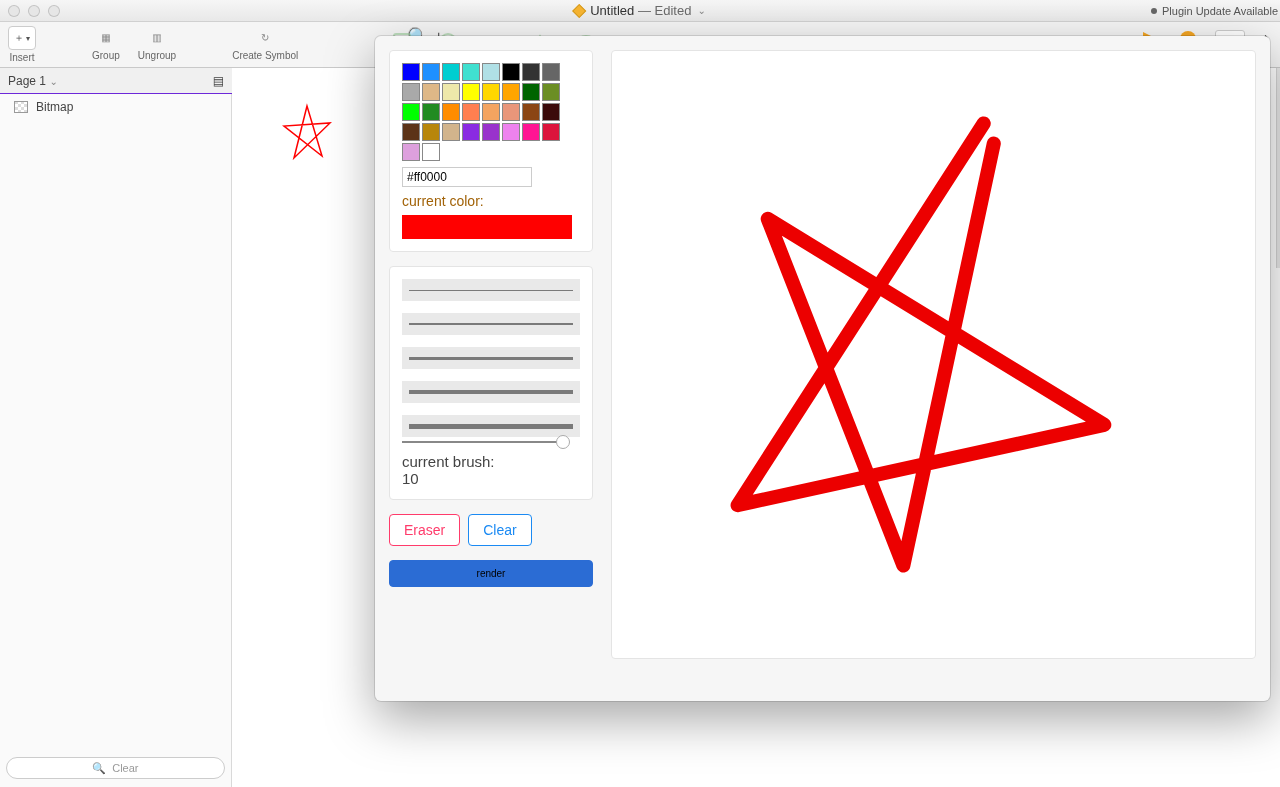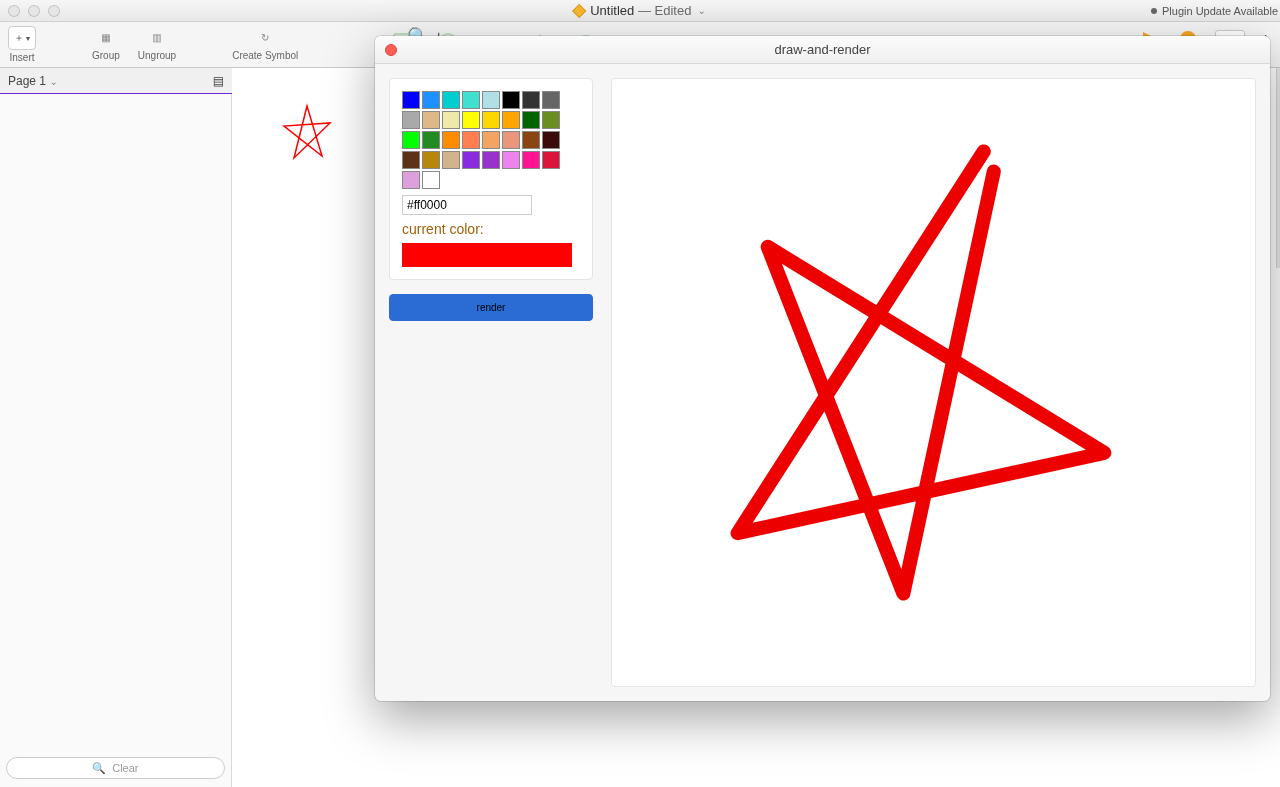"draw-and-render" div.plugin-tb { html: <div> <div></div> <span>draw-and-render</span> </div> -> none }
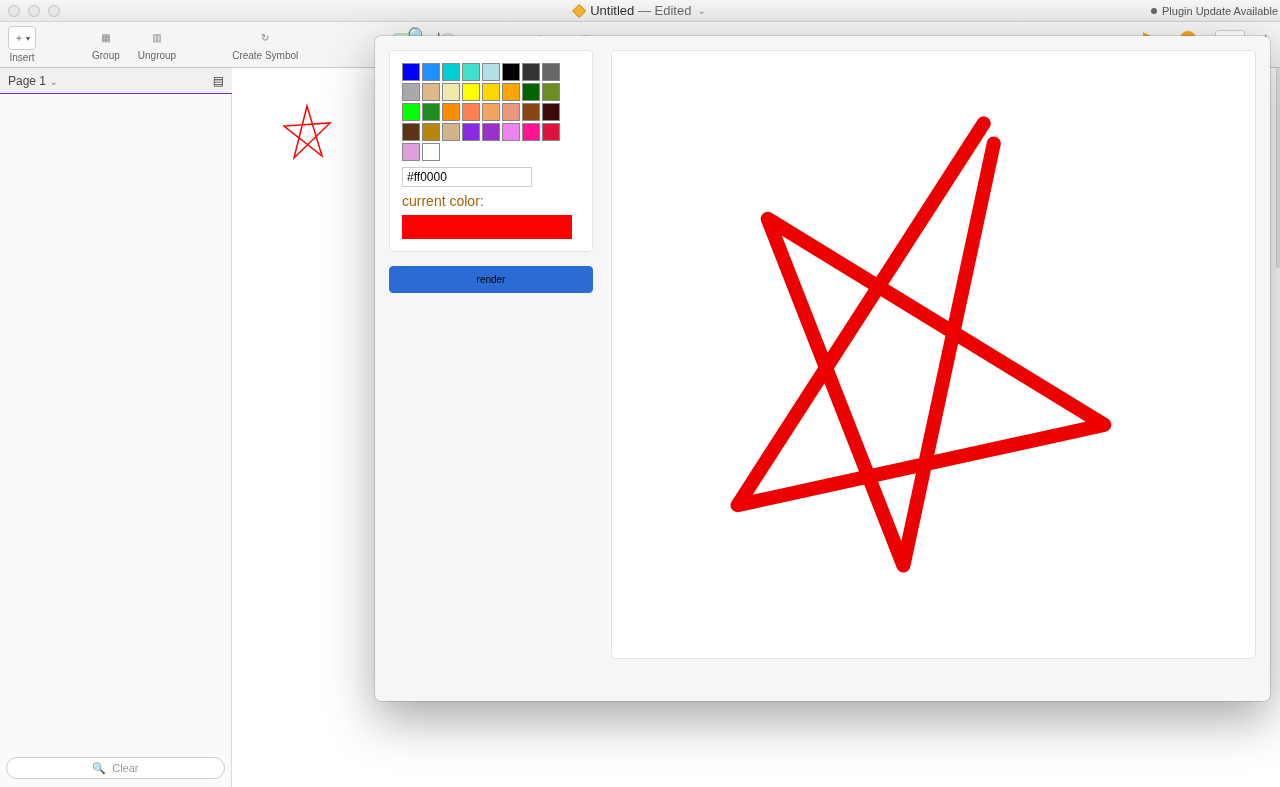"Bitmap" div { html: none -> <div> <div> <span></span> <span>Bitmap</span> </div> </div> }
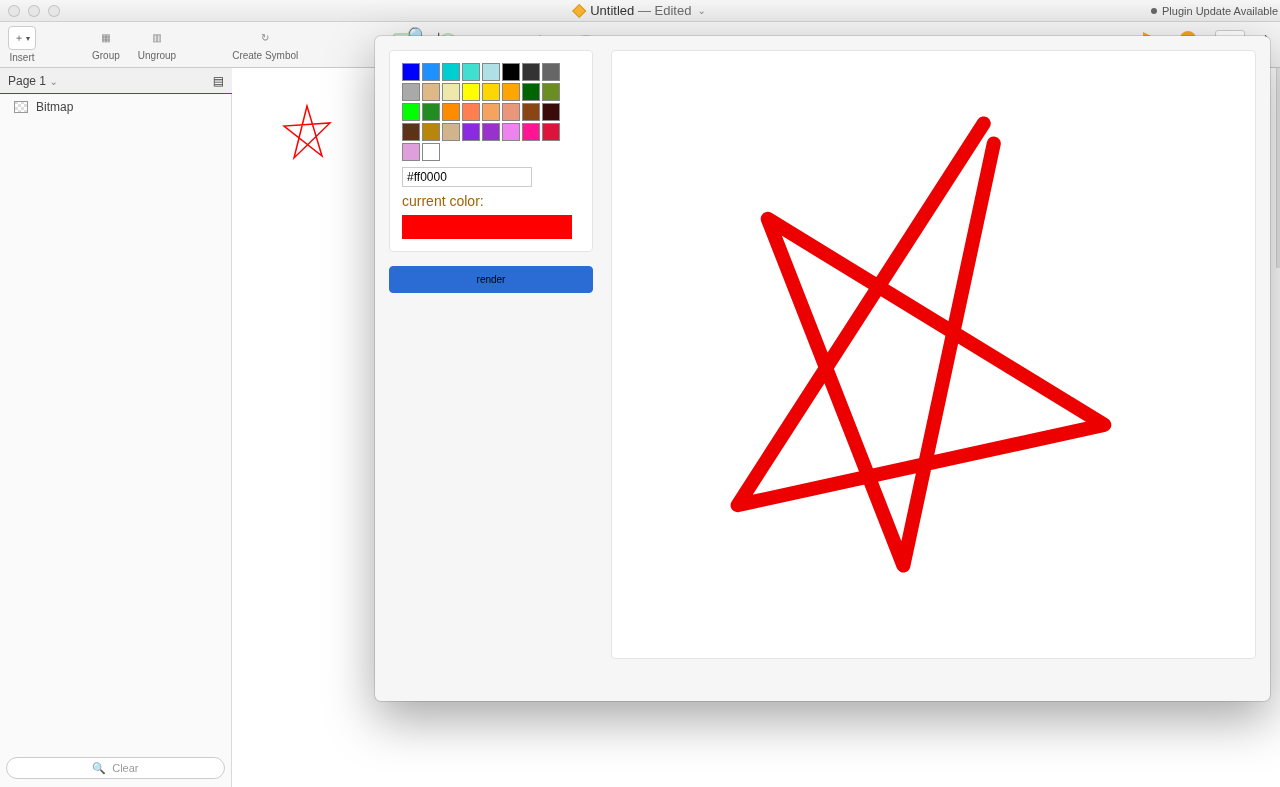"current brush:" div.panel { html: none -> <div> <div> <div> <div></div> </div> <div> <div></div> </div> <div> <div></div> </div> <div> <div></div> </div> <div> <div></div> </div> </div> <div> <div></div> <div></div> </div> <div>current brush:</div> <div>10</div> </div> }
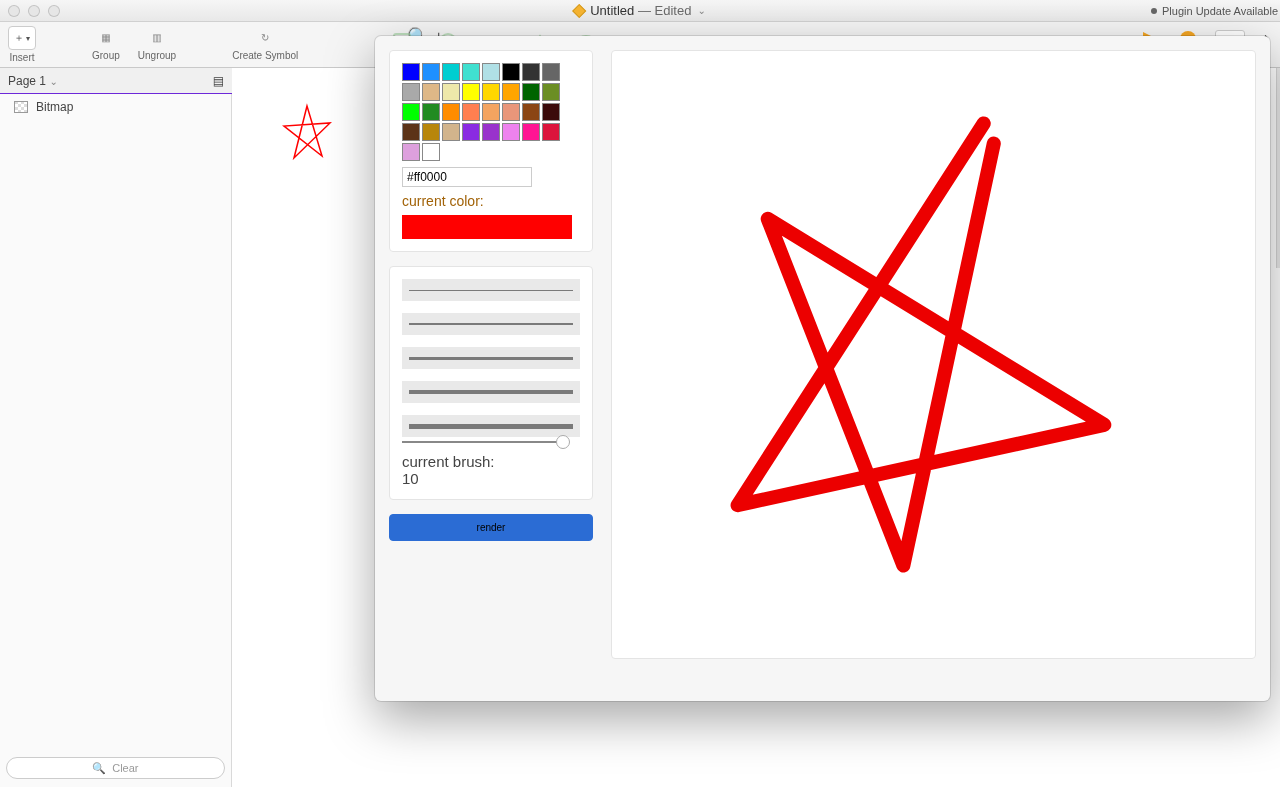"Eraser" div.btnrow { html: none -> <div> <button>Eraser</button> <button>Clear</button> </div> }
